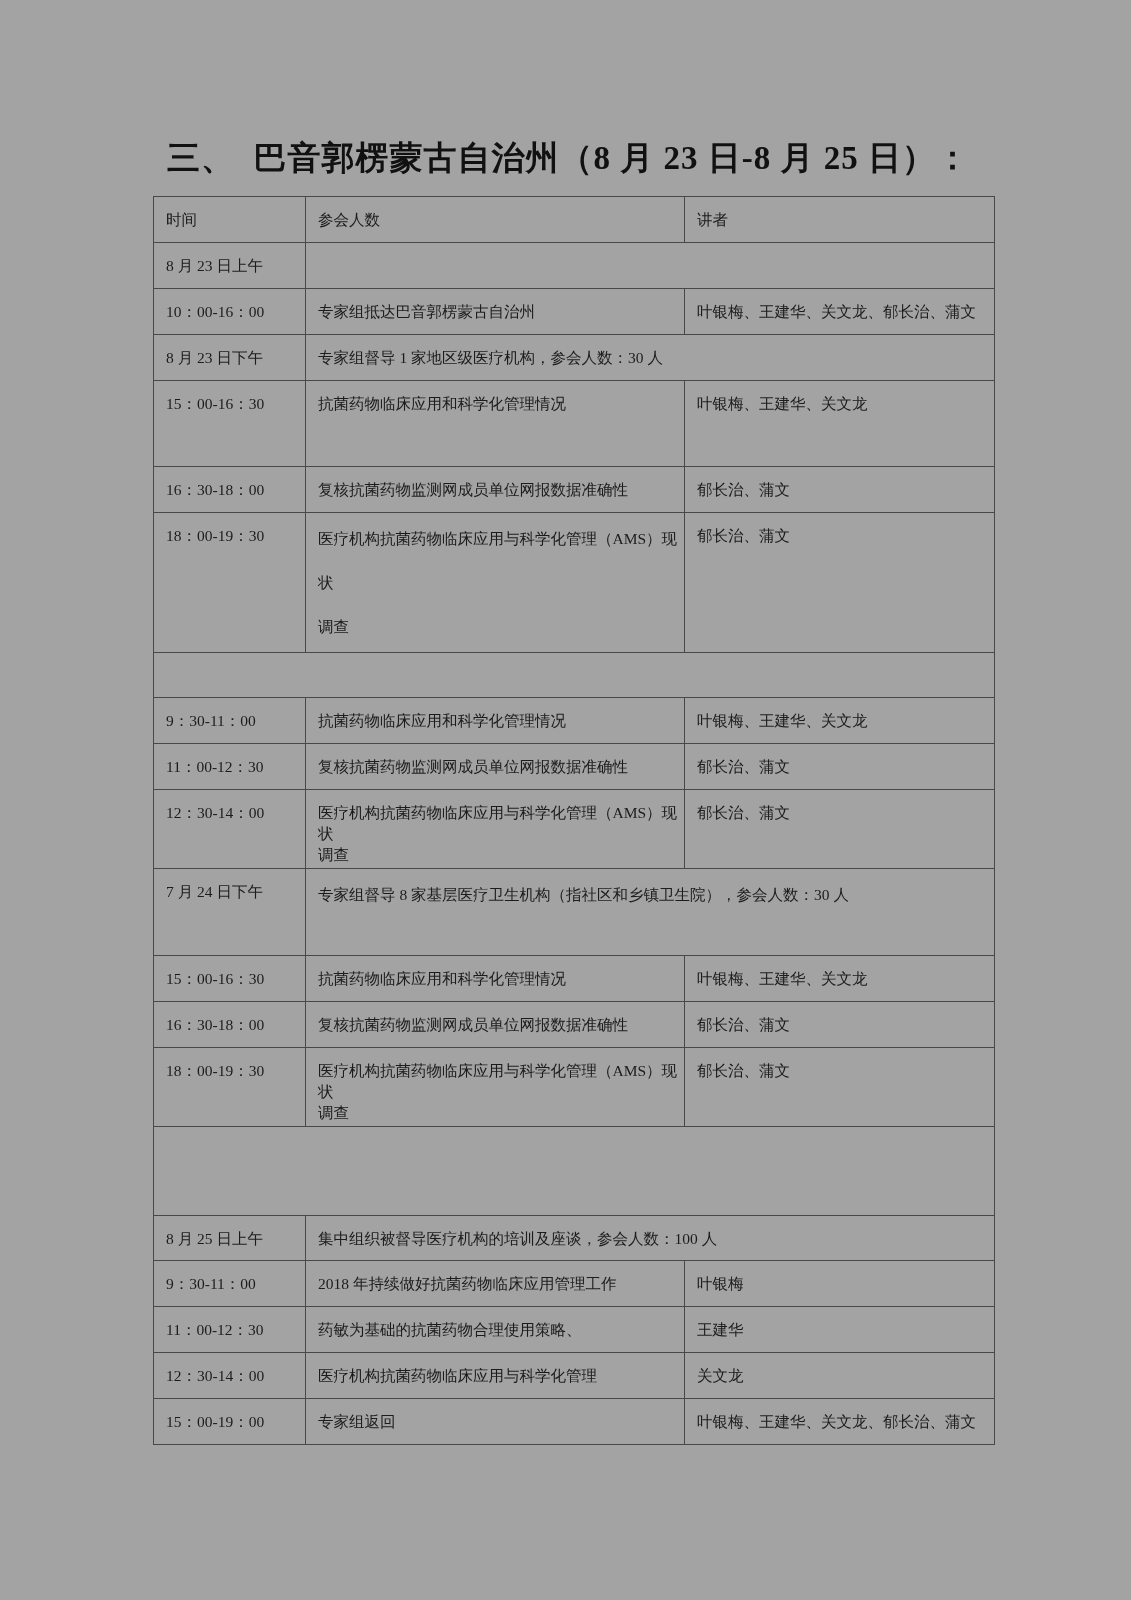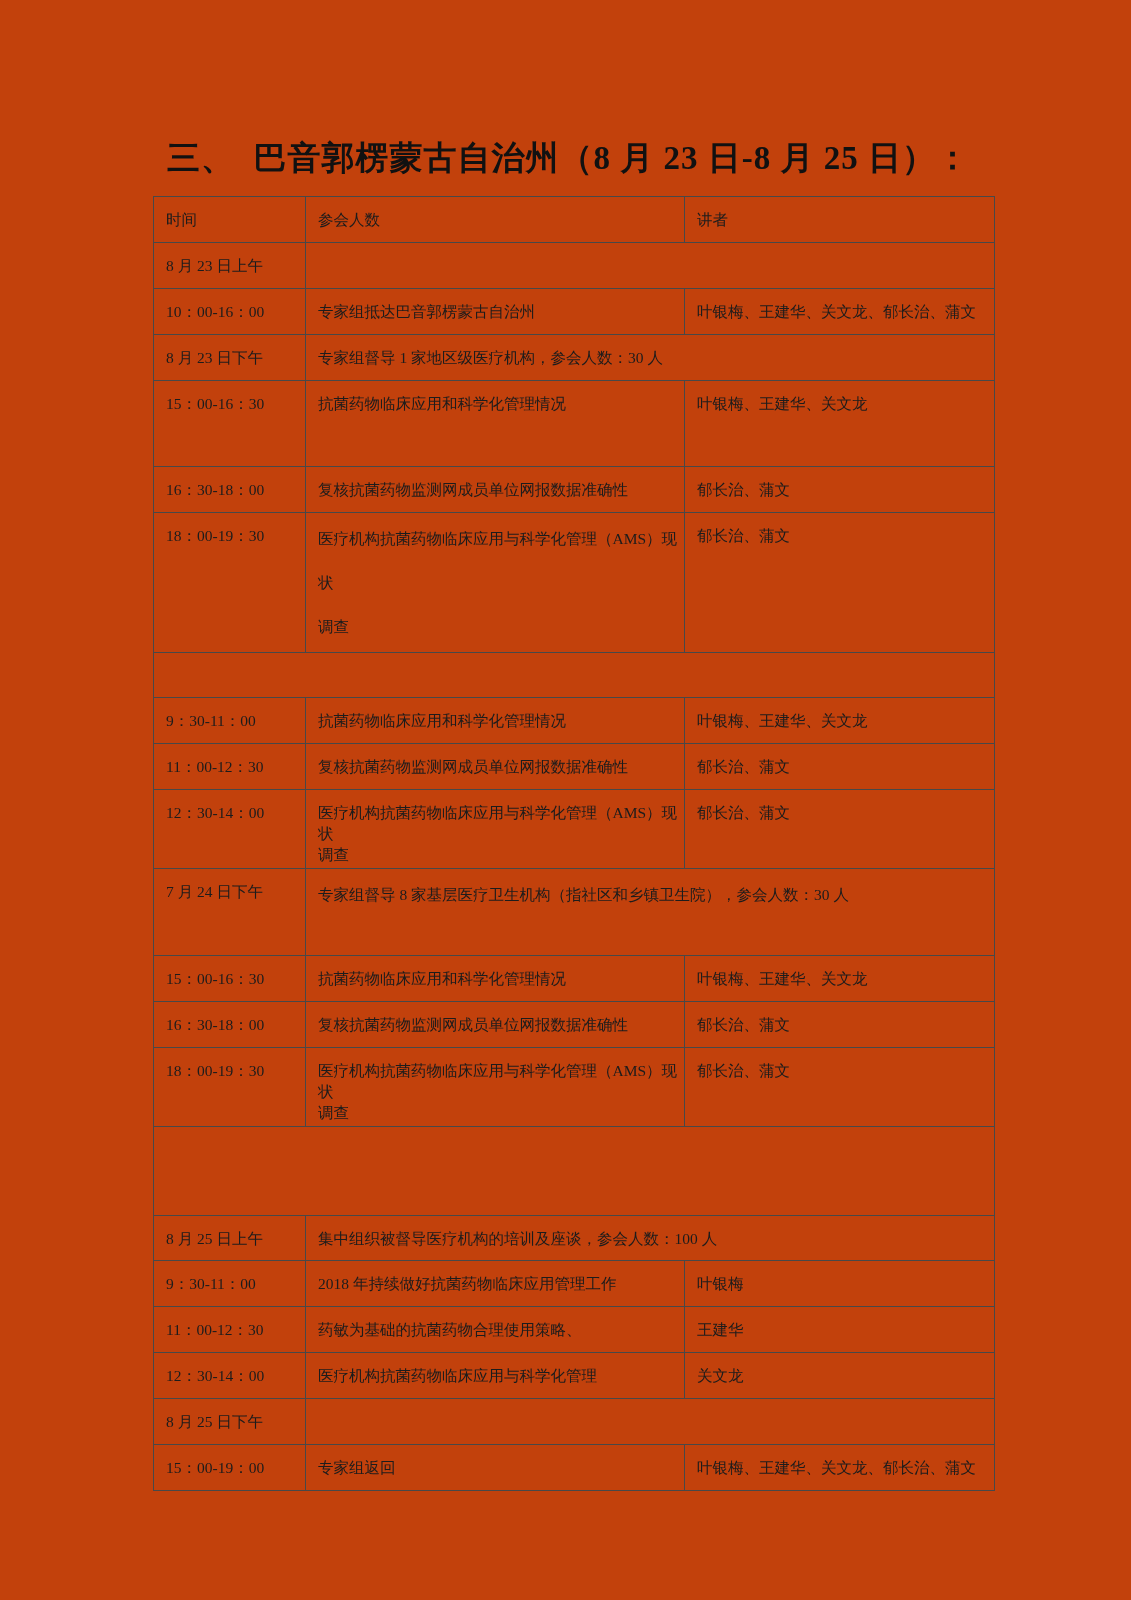"三、 巴音郭楞蒙古自治州（8 月 23 日-8" .page { background: #c2410c -> #a3a3a3 }
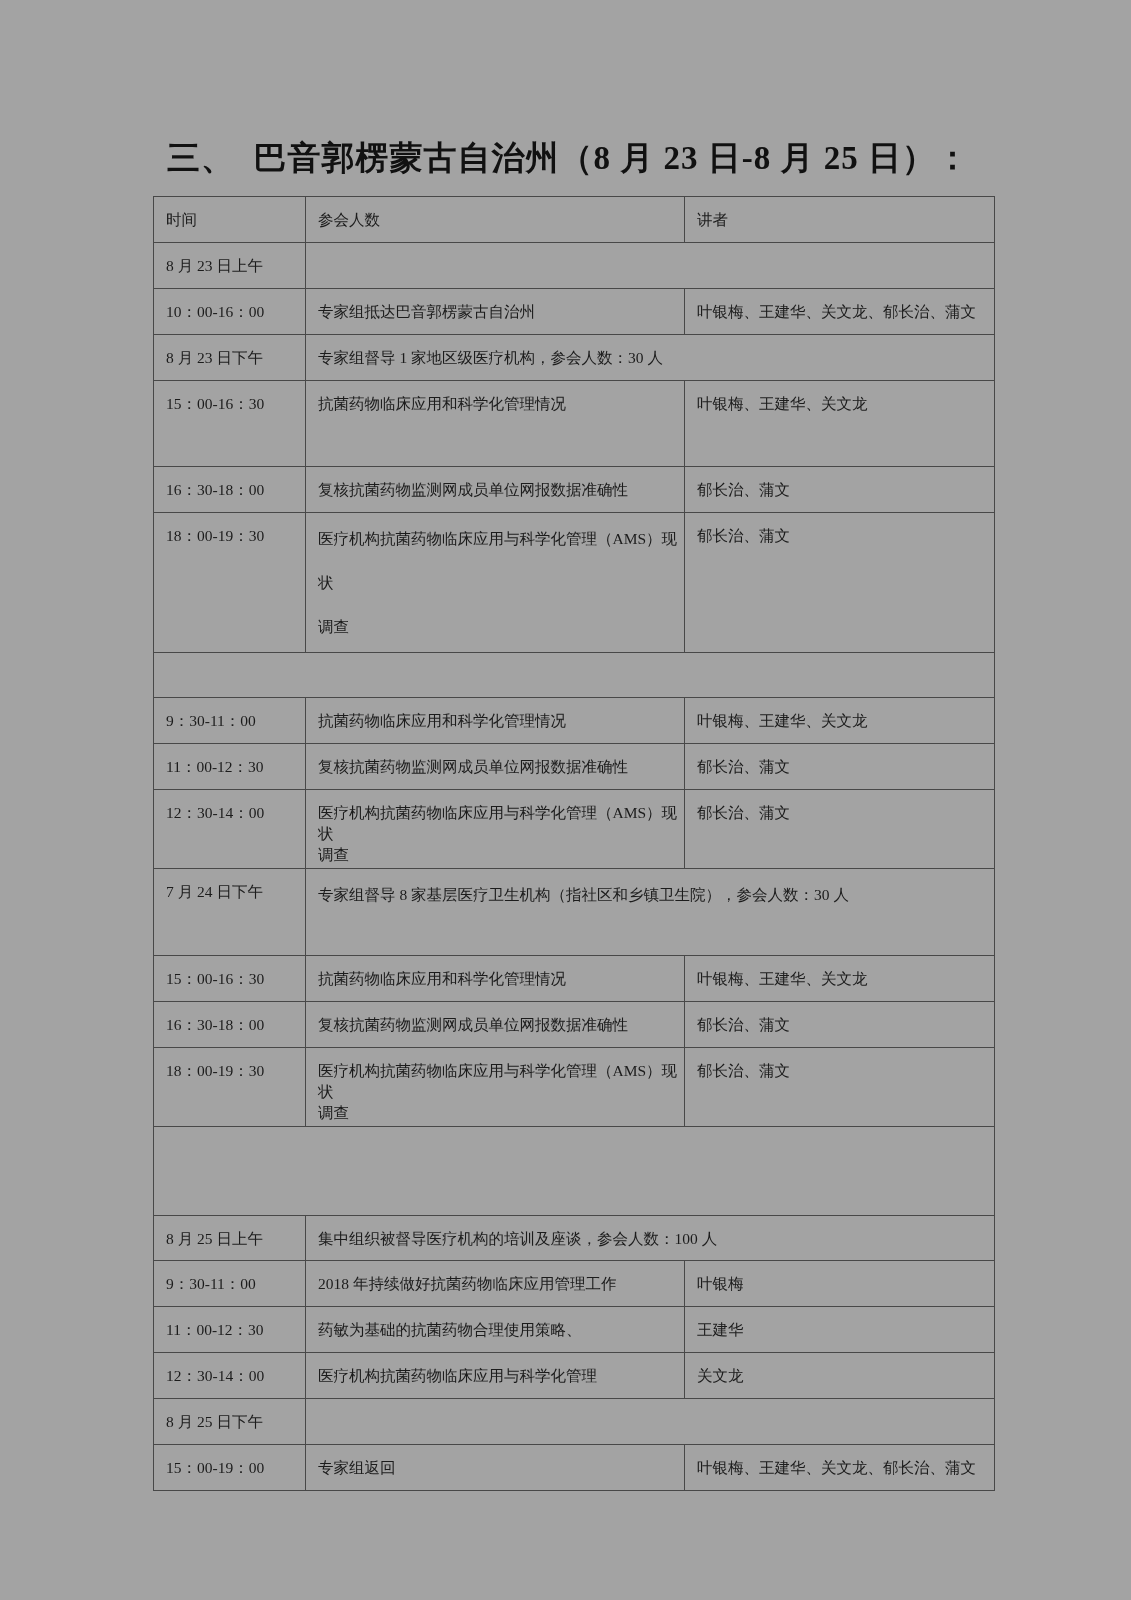"8 月 25 日下午" tr { html: <tr> <td>8 月 25 日下午</td> <td></td> </tr> -> none }
